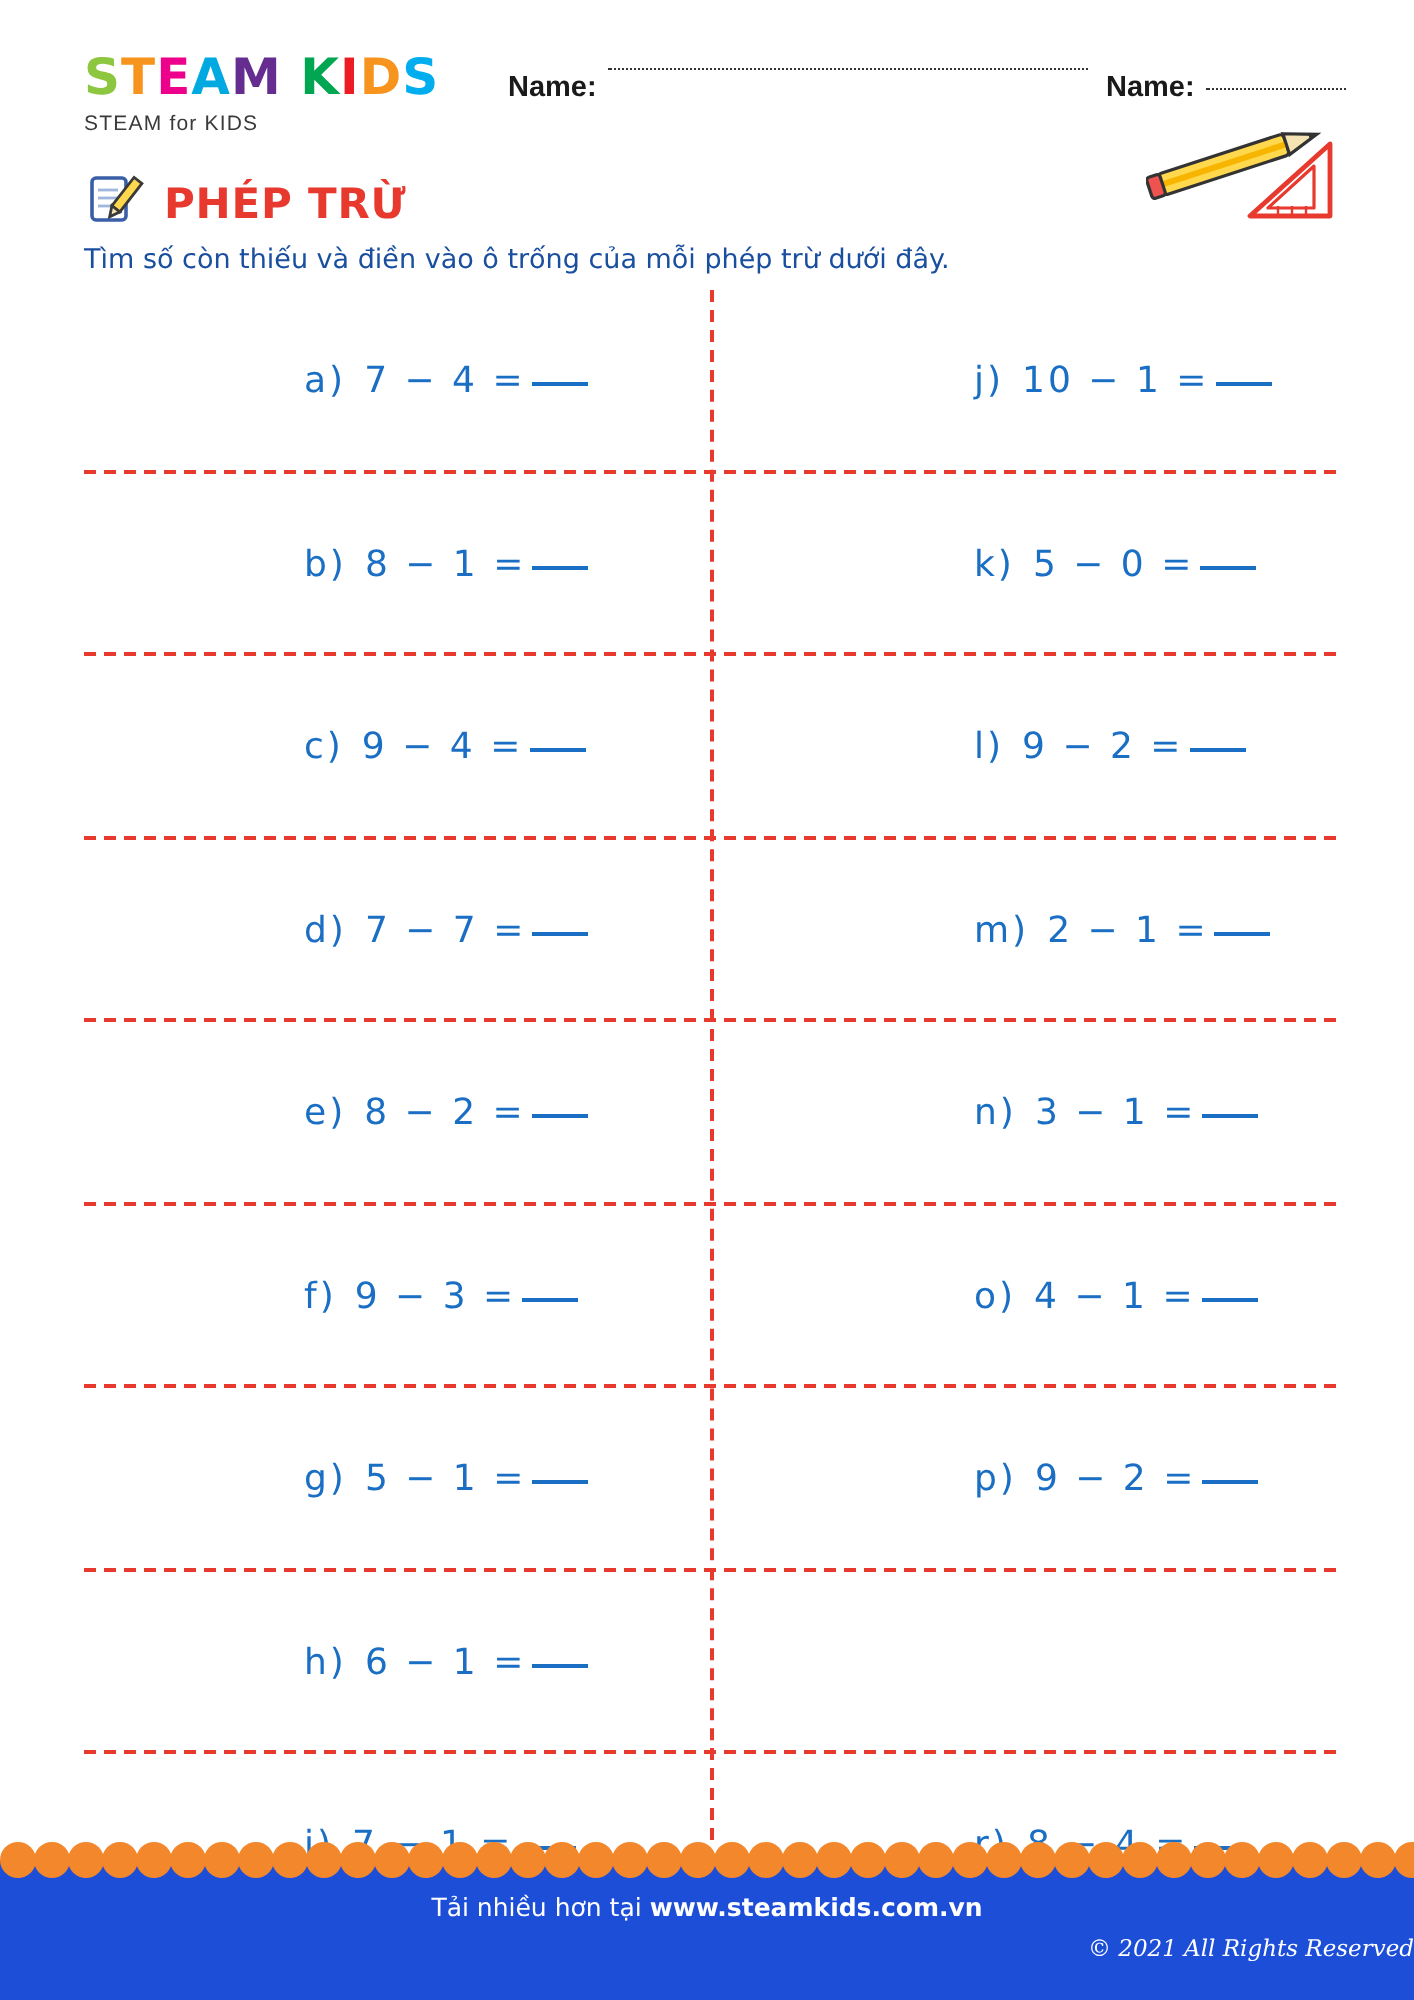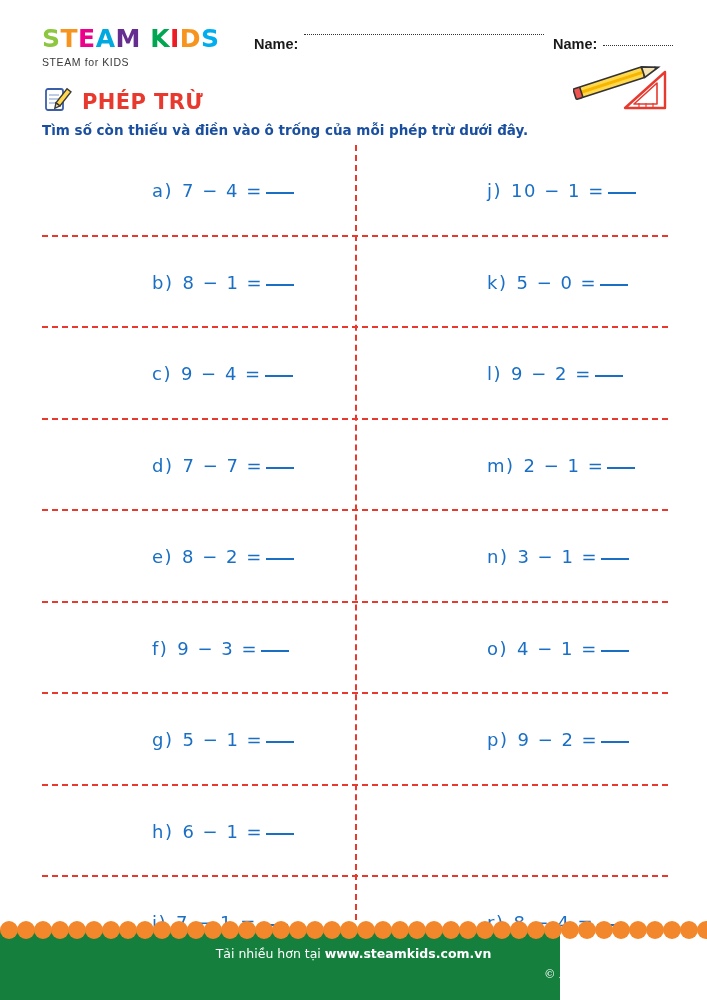"Tìm số còn thiếu và" .instructions { font-weight: bold -> normal }
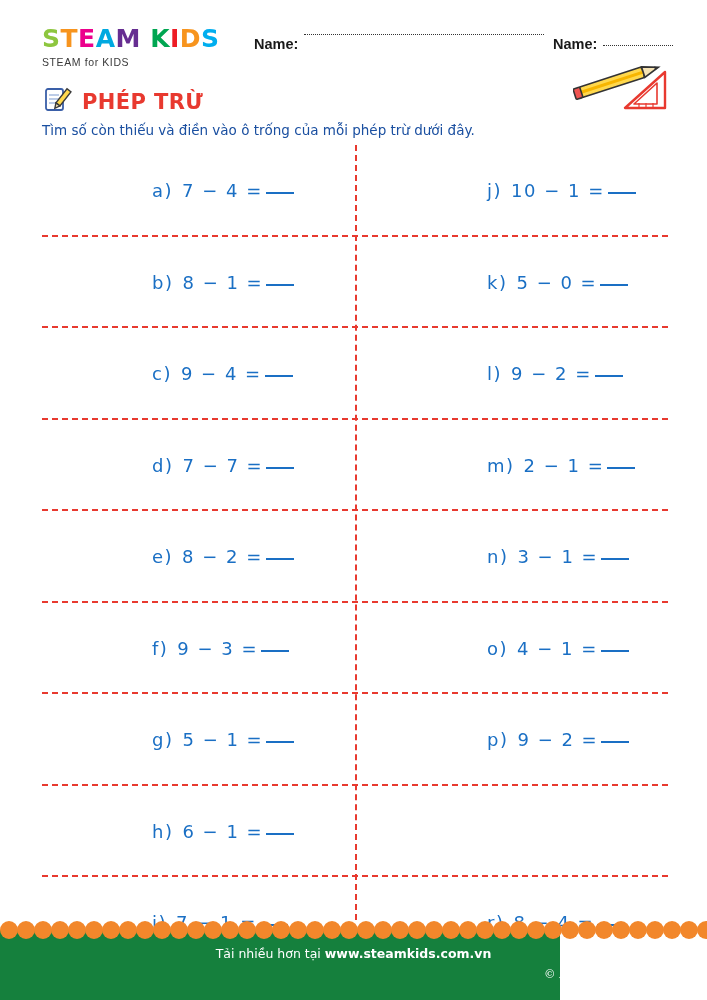"Tải nhiều hơn tại www.steamkids.com.vn" .footer { background: #15803d -> #1d4ed8; width: 560px -> 707px }
